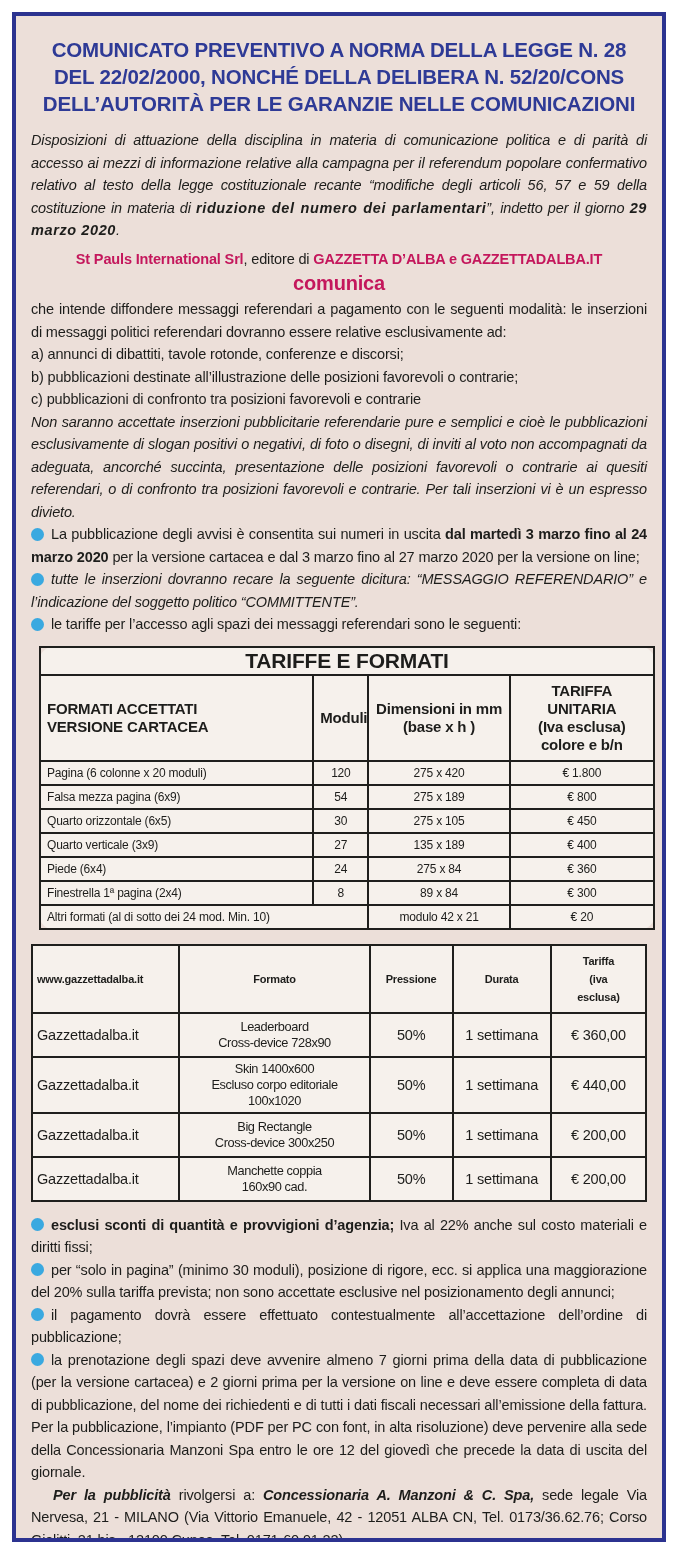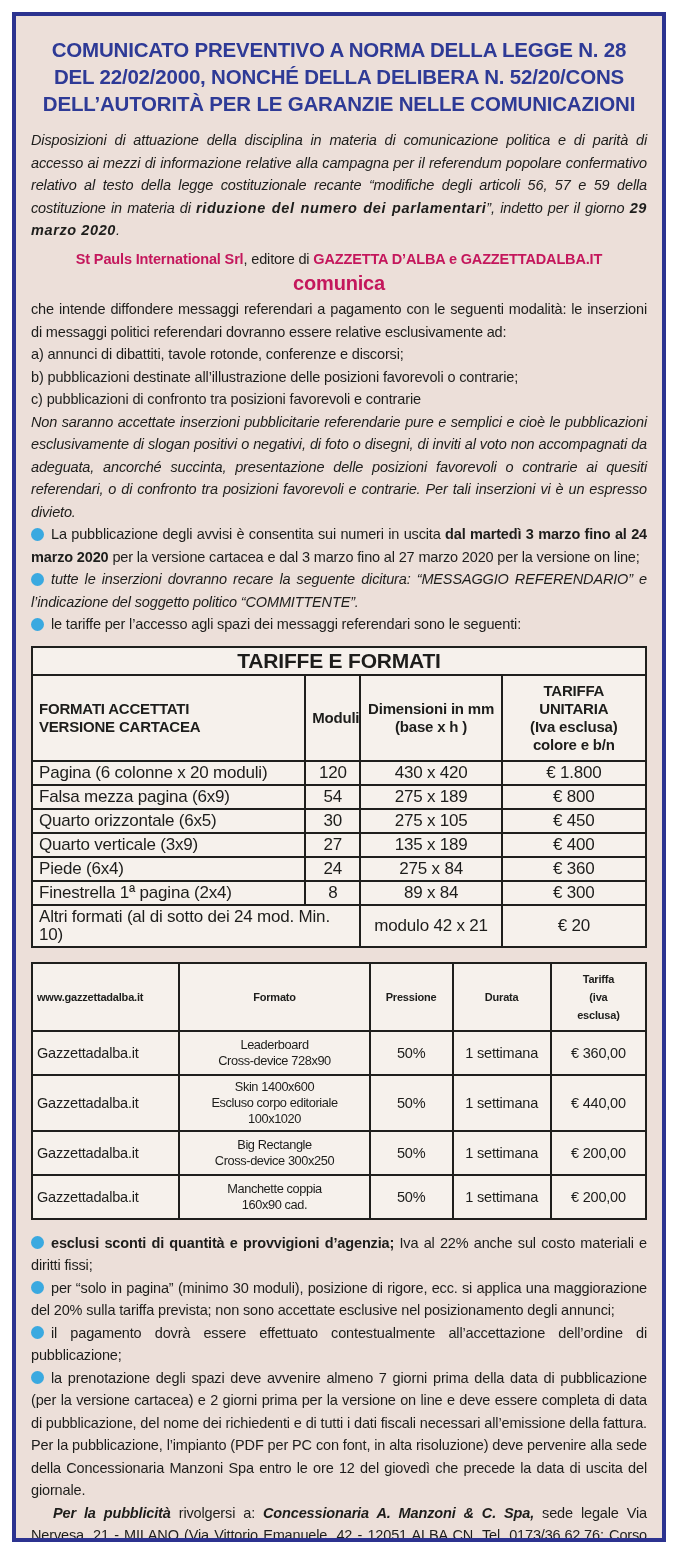"TARIFFE E FORMATI" .t1 { border-radius: none -> 16px; margin: 10px 0 14px 0 -> 10px 0 14px 8px }
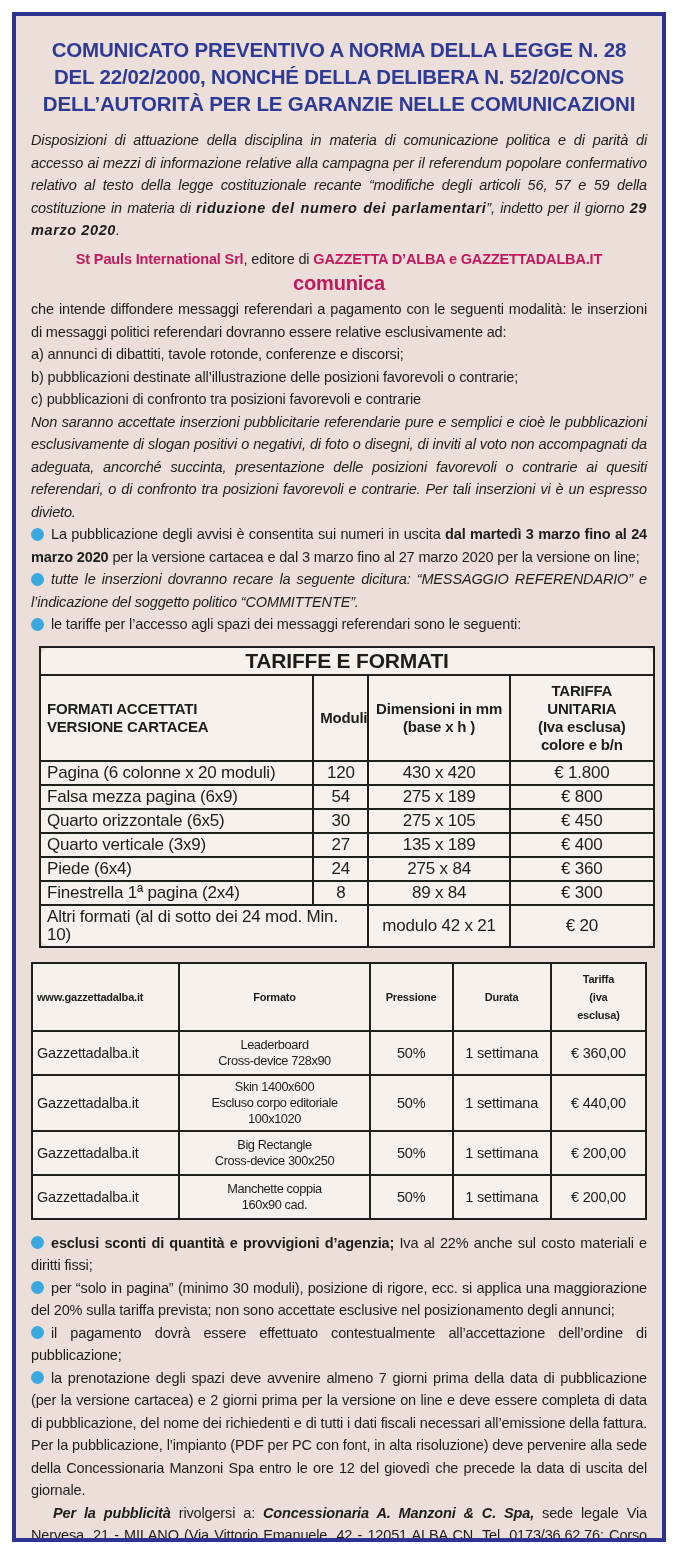"Pagina (6 colonne x 20" .t1 .row td { font-size: 17px -> 12px }
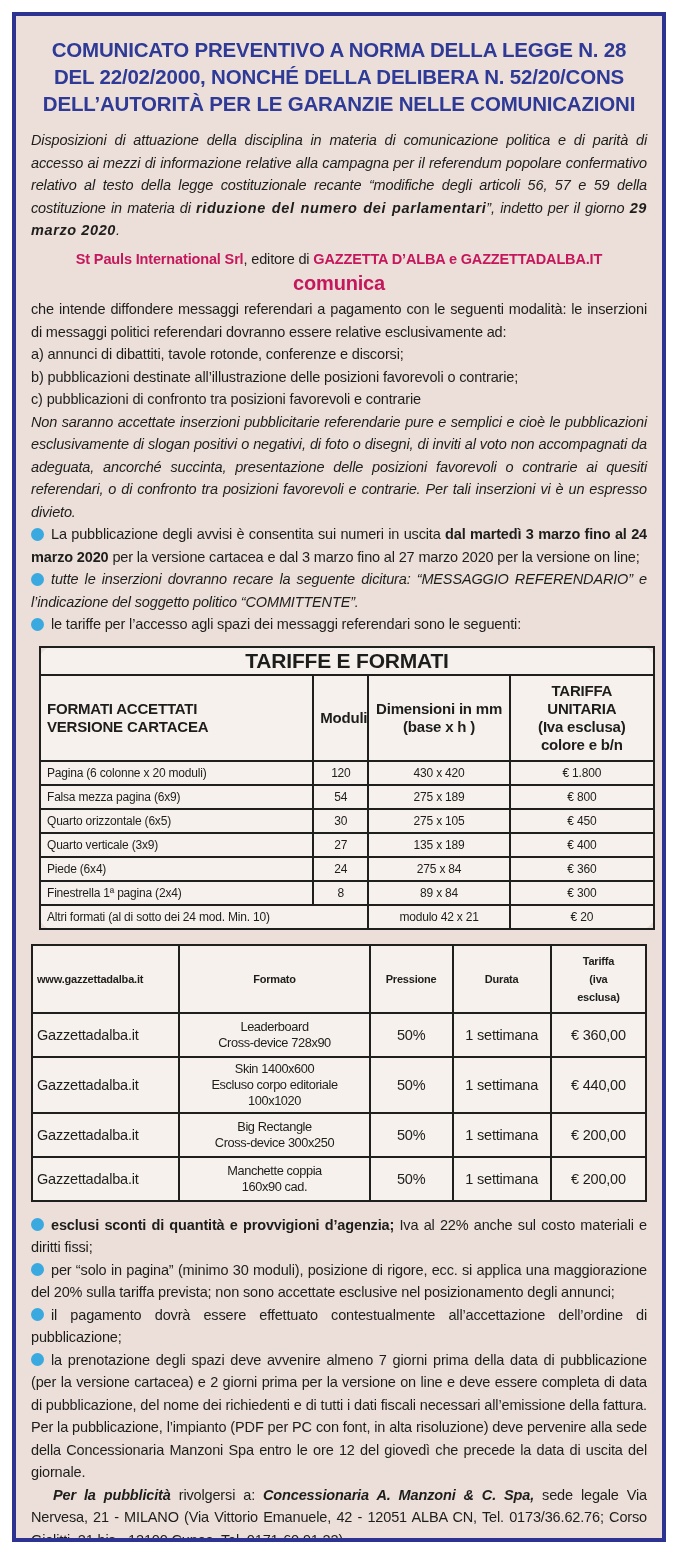"430 x 420" td { text: 430 -> 275 }
